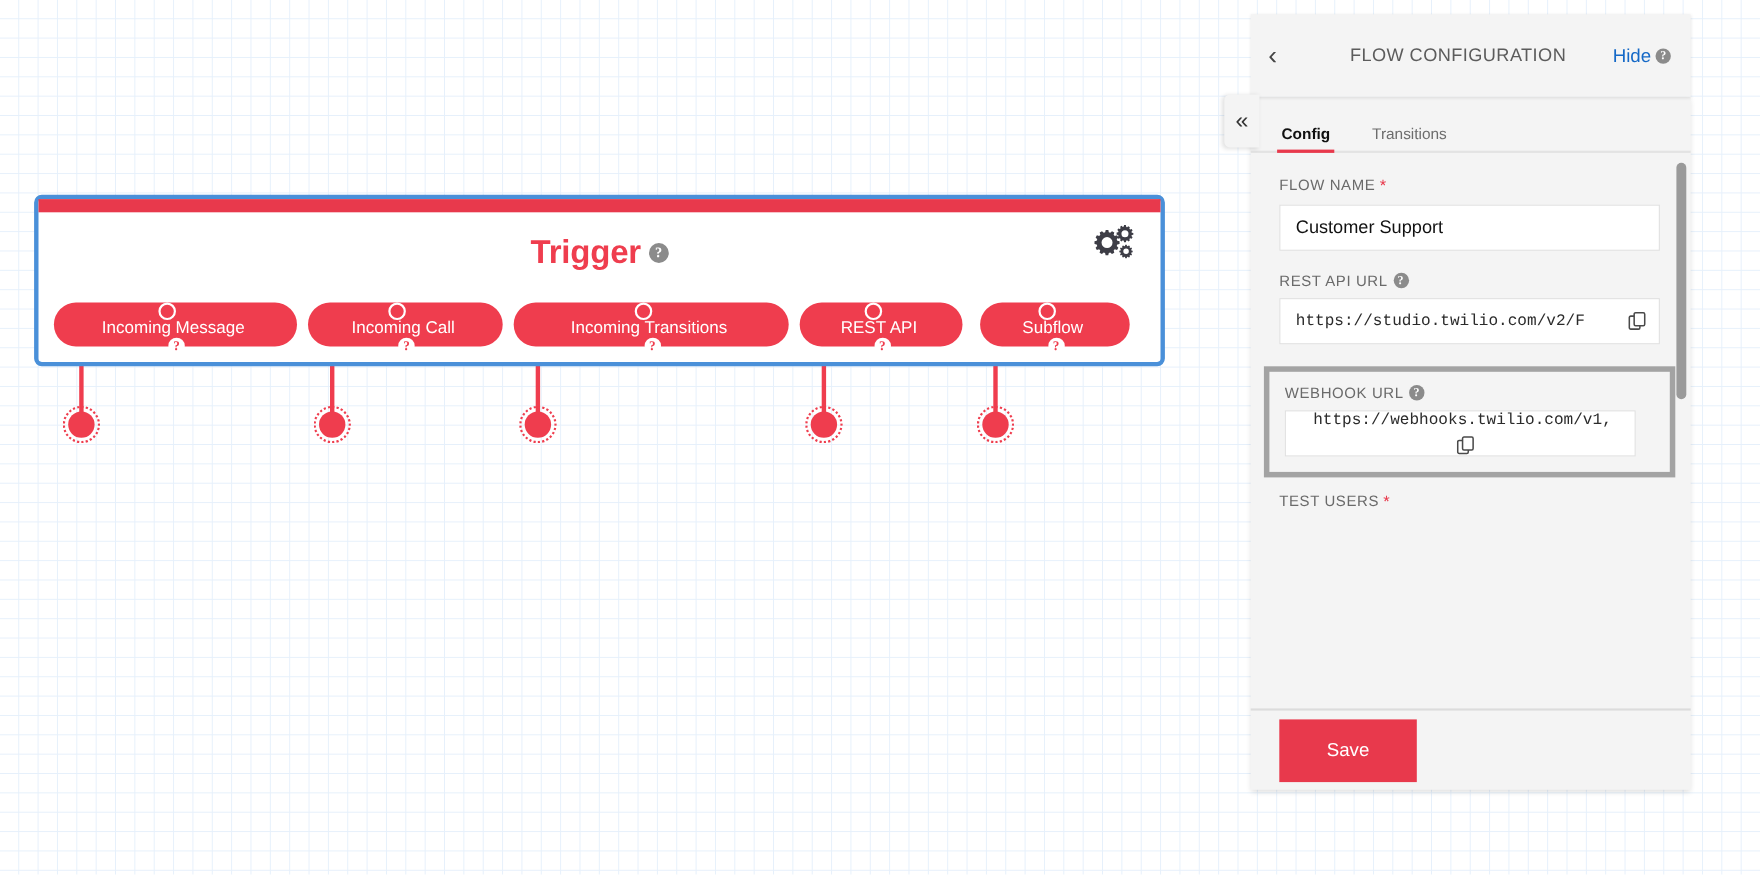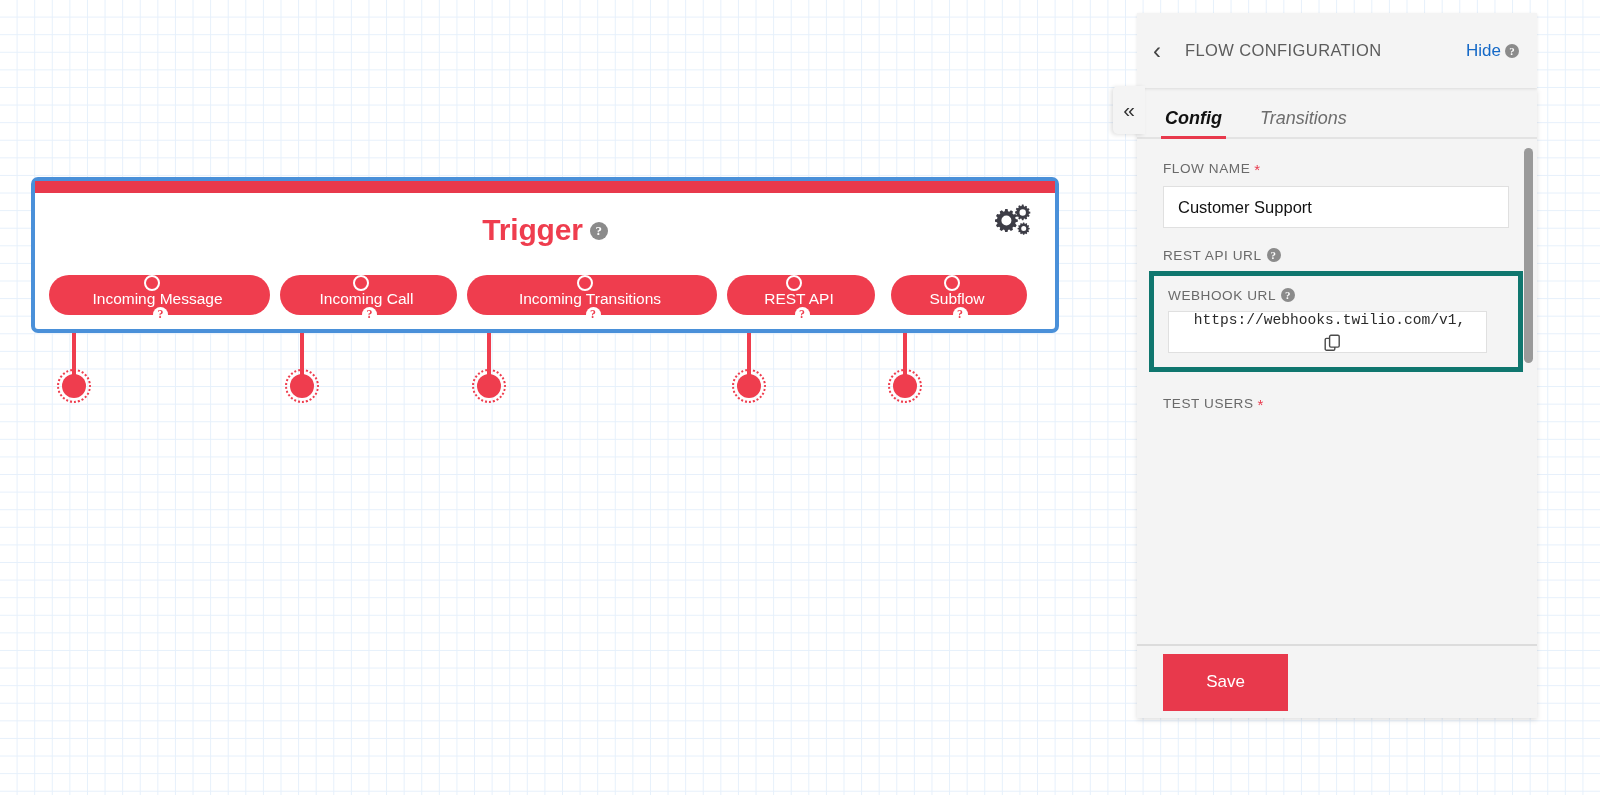"FLOW CONFIGURATION" #panel-title { text-align: none -> center }
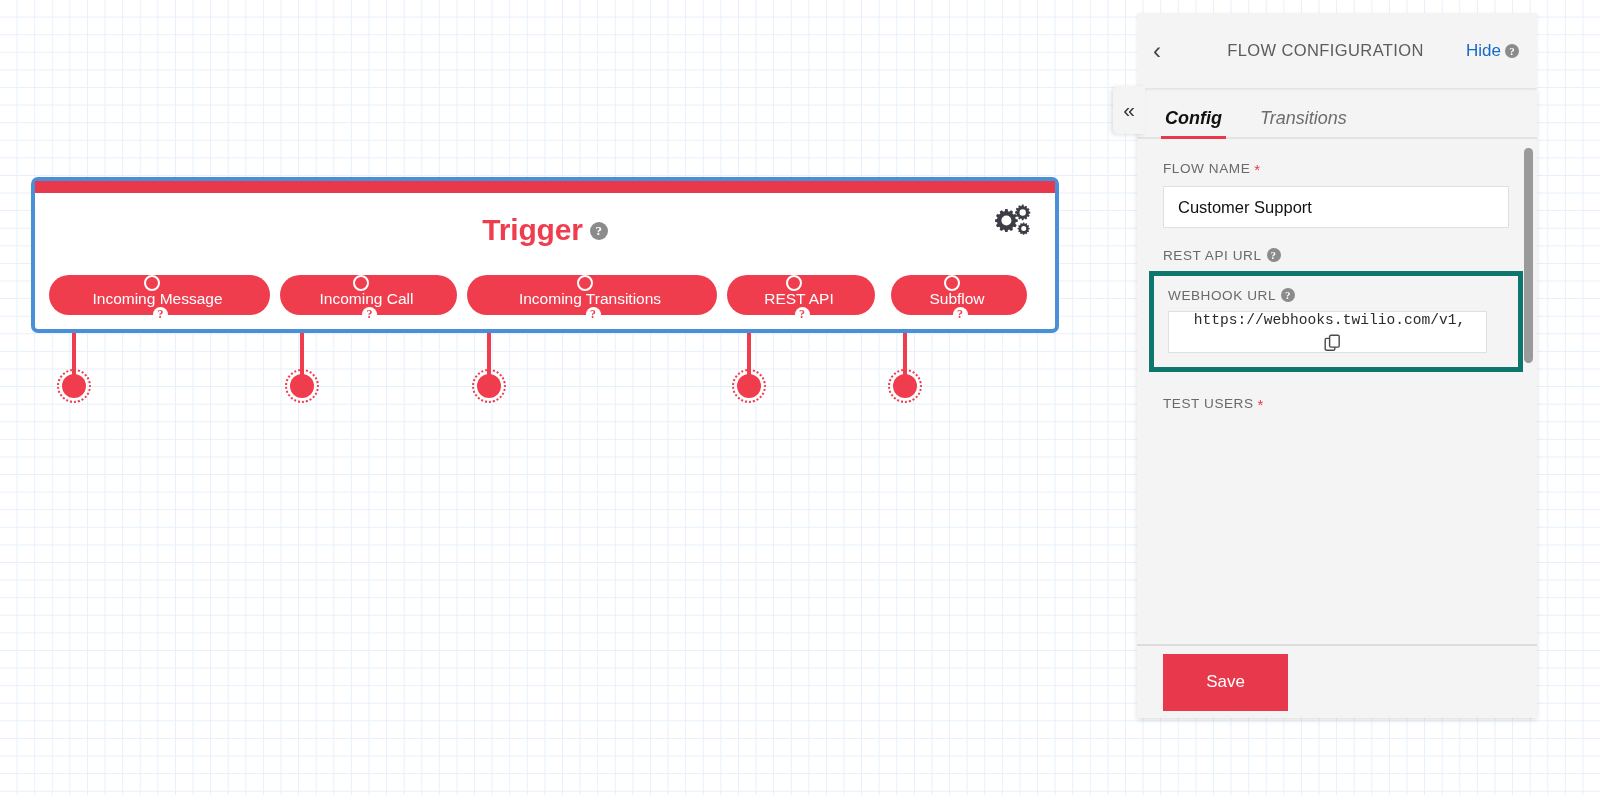"Config" .tab { font-size: 18px -> 14px; font-style: italic -> none }
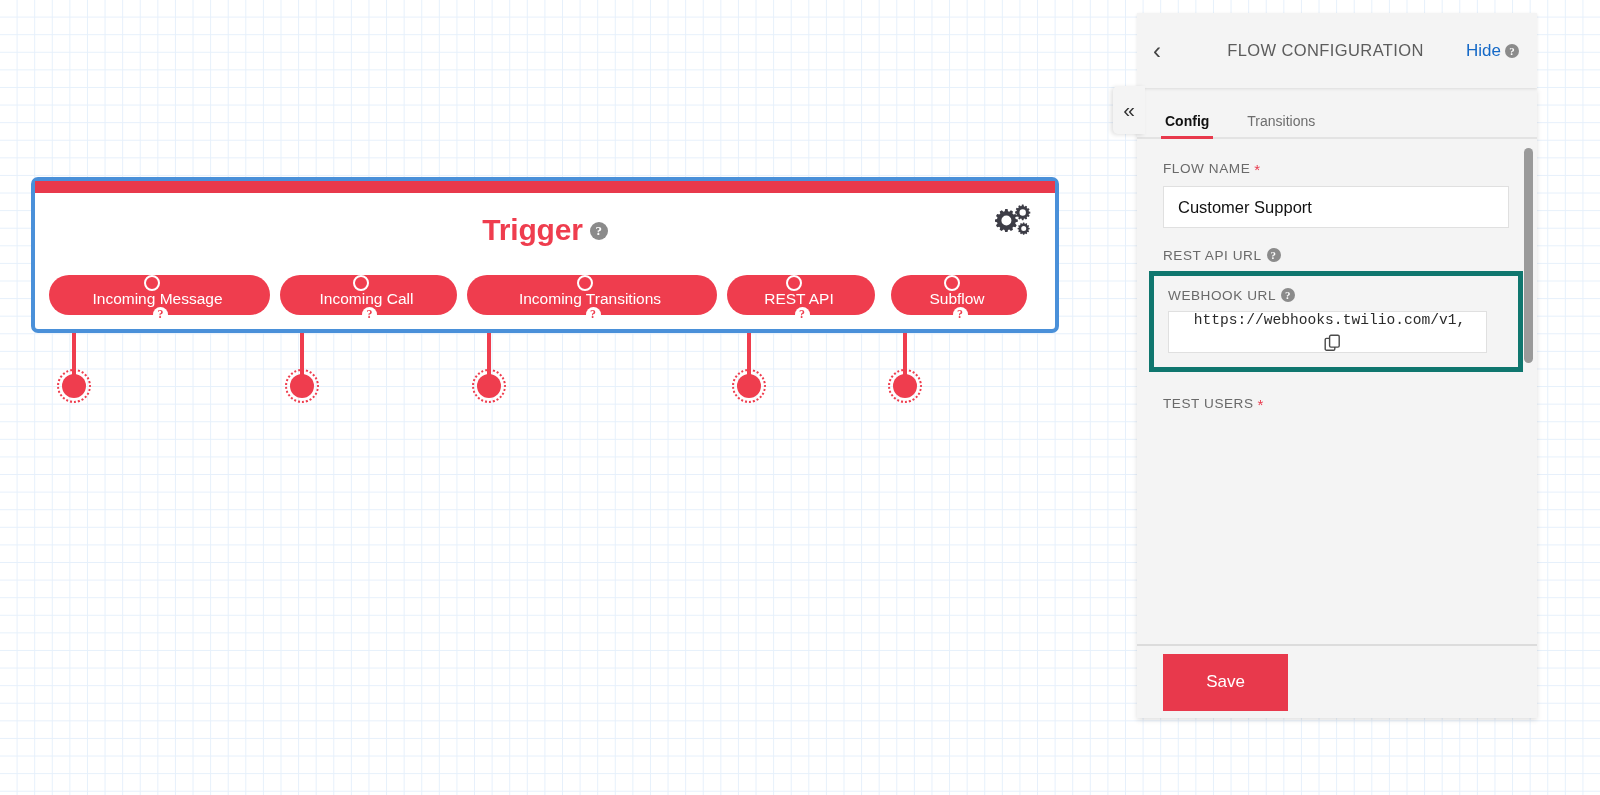"https://studio.twilio.com/v2/F" div.text-input { html: none -> <div> <span>https://studio.twilio.com/v2/F</span> <span> <svg> <rect></rect> <rect></rect> </svg> </span> </div> }
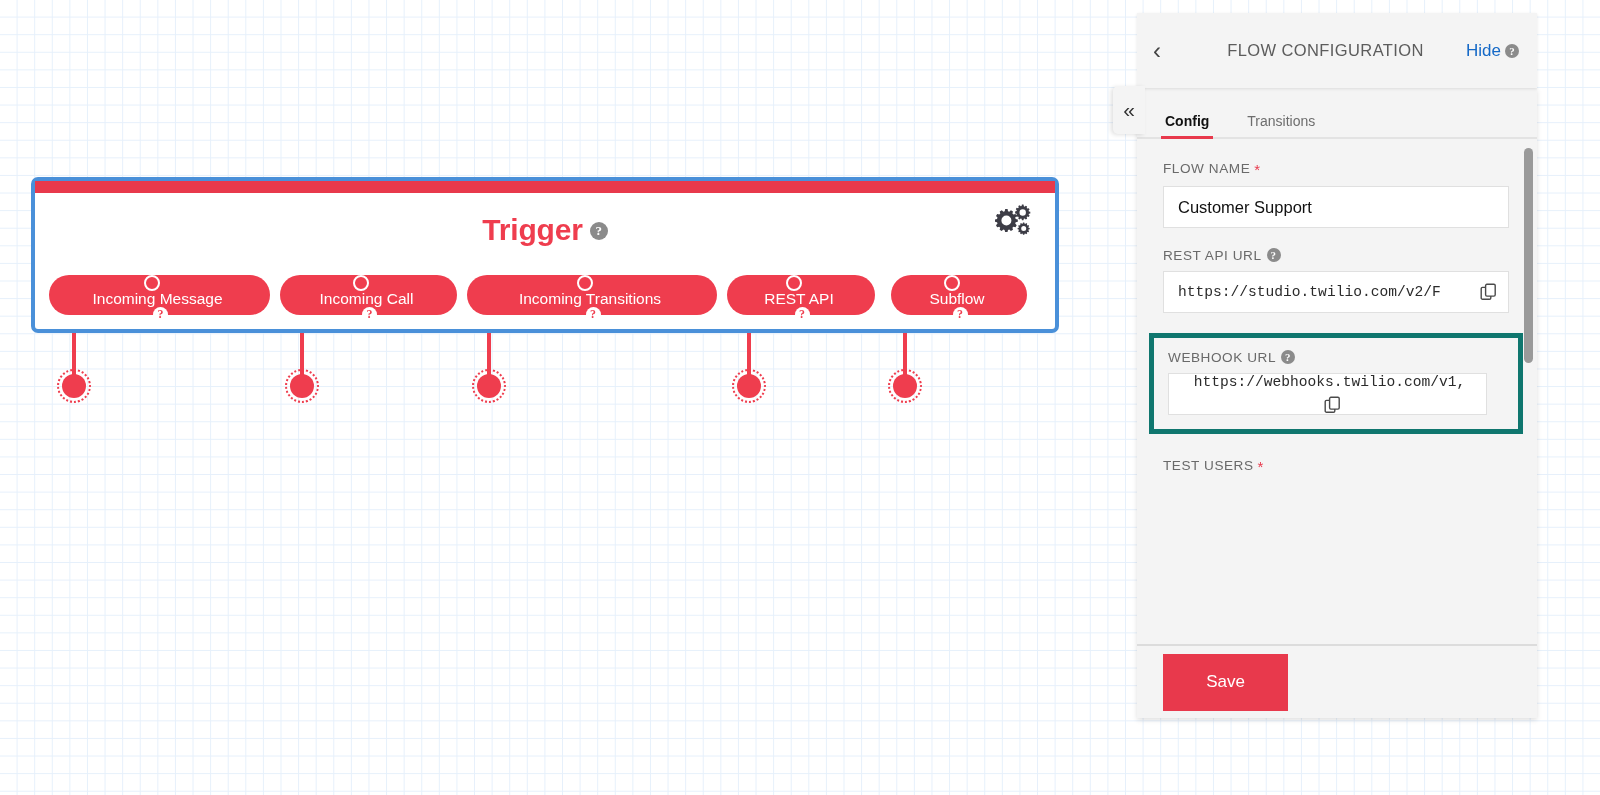"WEBHOOK URL" #webhook-block { border: 5px solid #0f766e -> 5px solid #a3a3a3; margin: 0 -14px 24px -14px -> 0 -14px 14px -14px }
